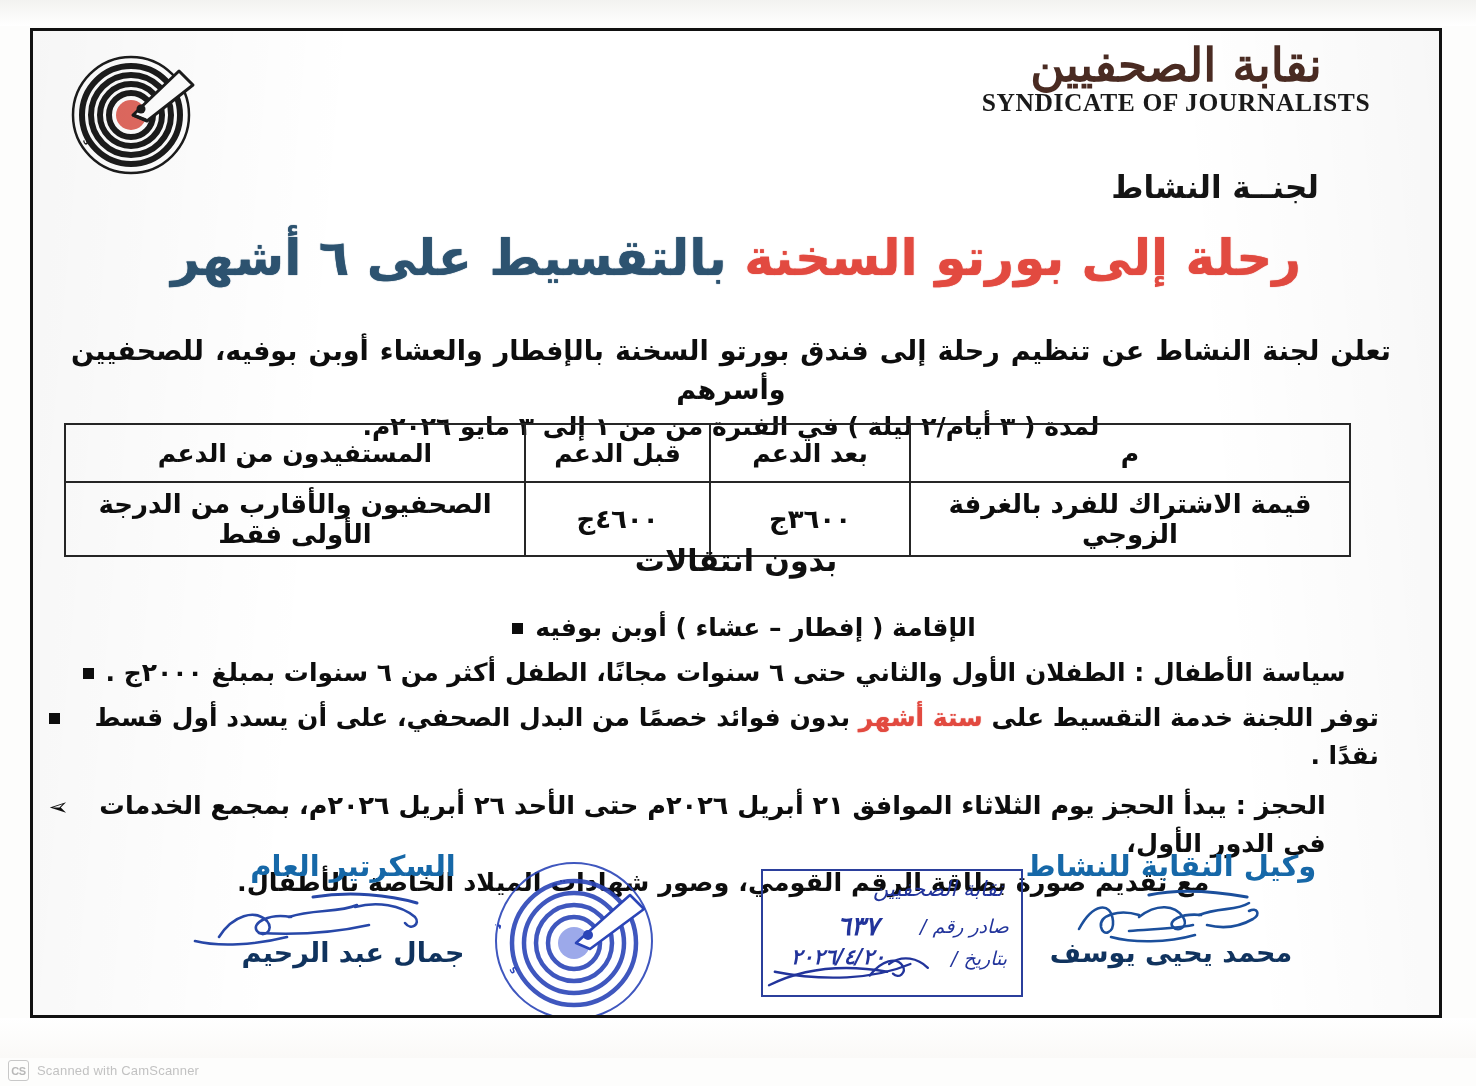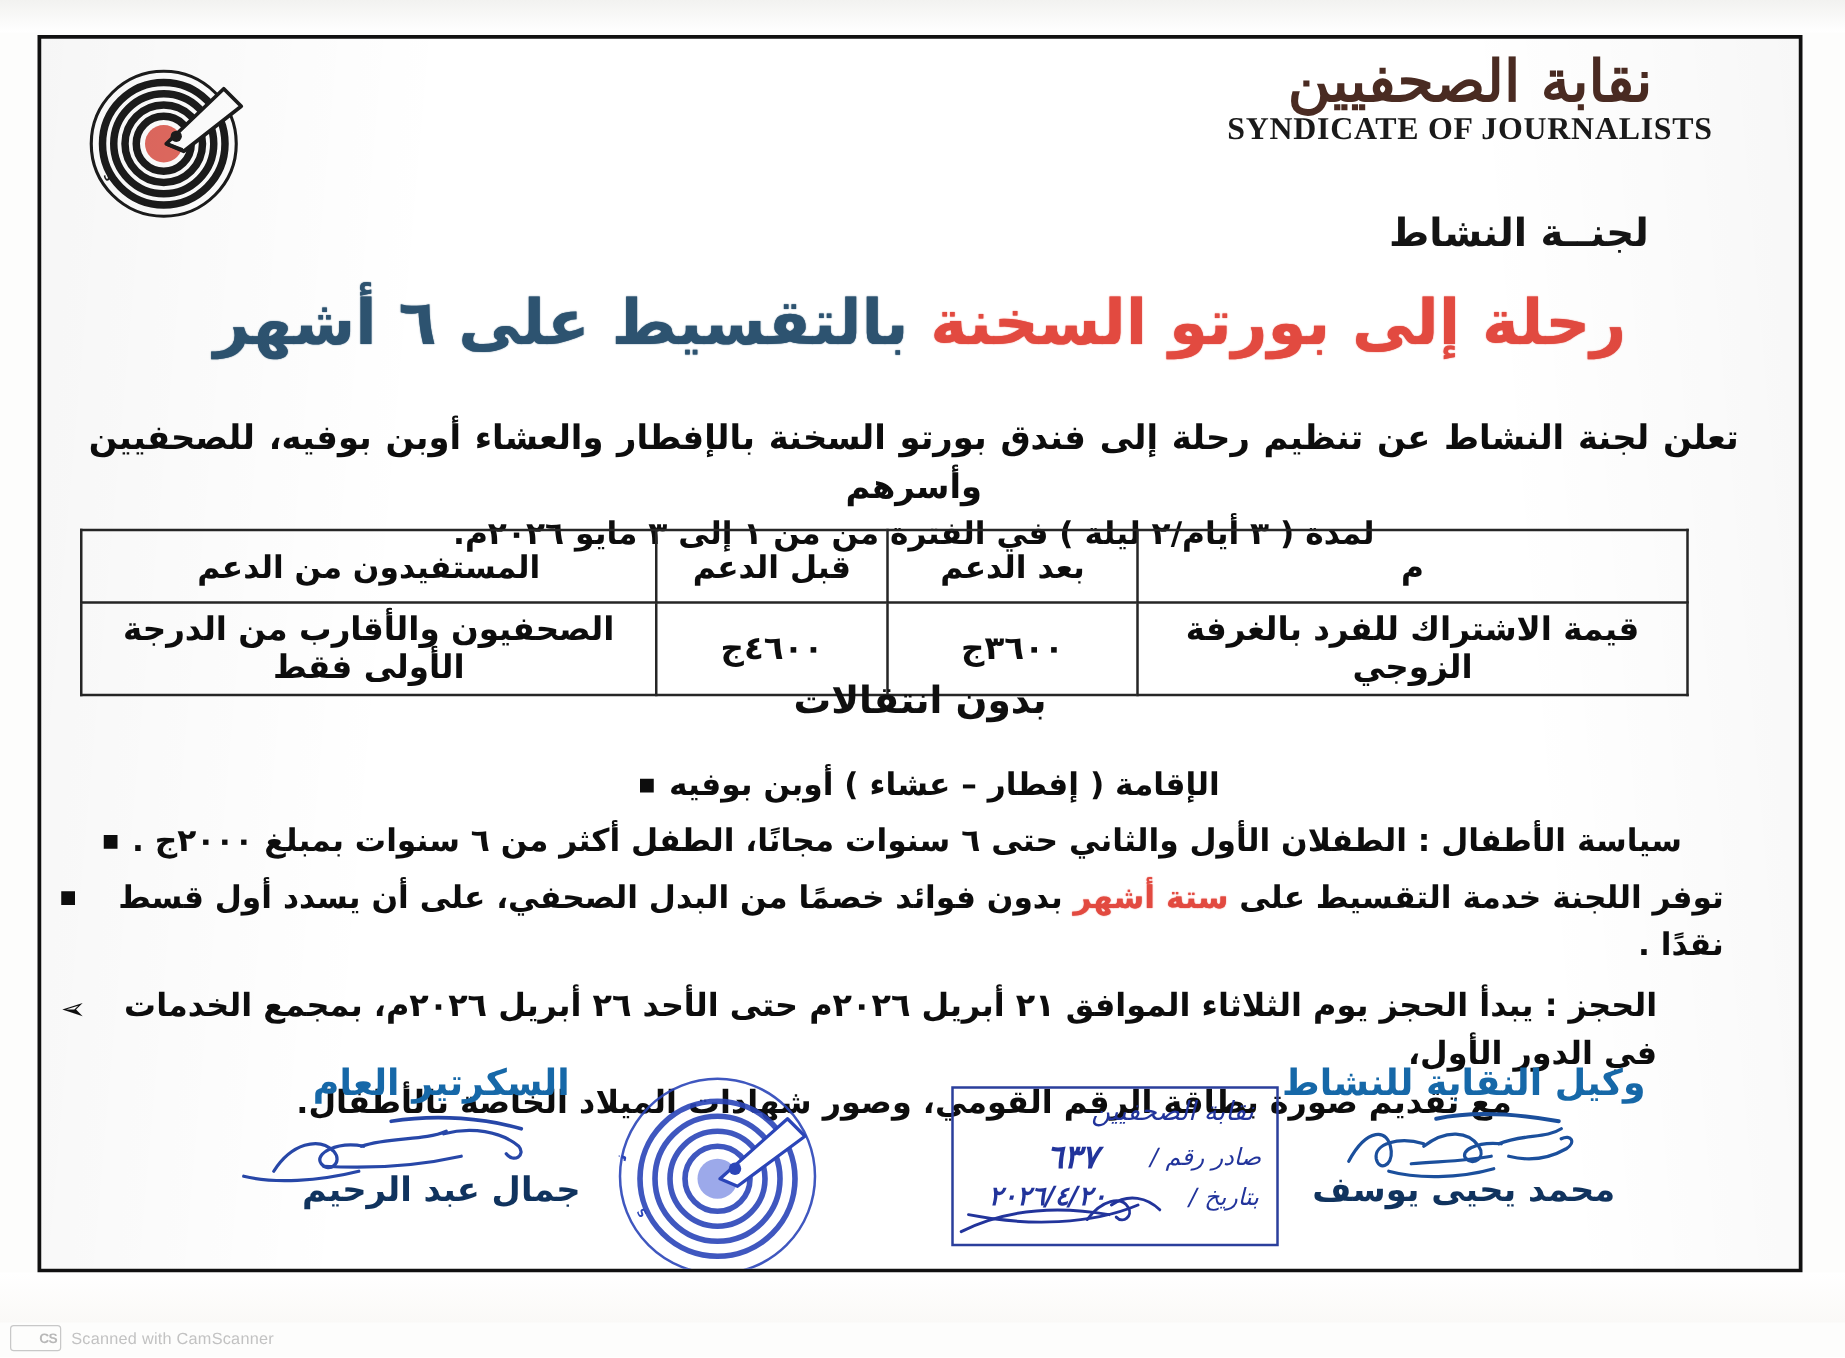"CS" .cs-badge { padding-left: 20px -> none }
